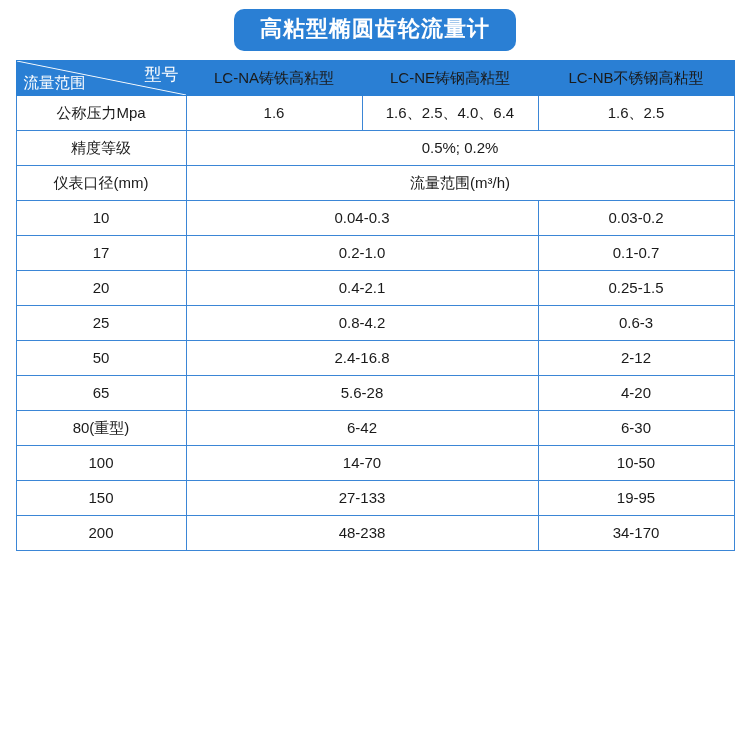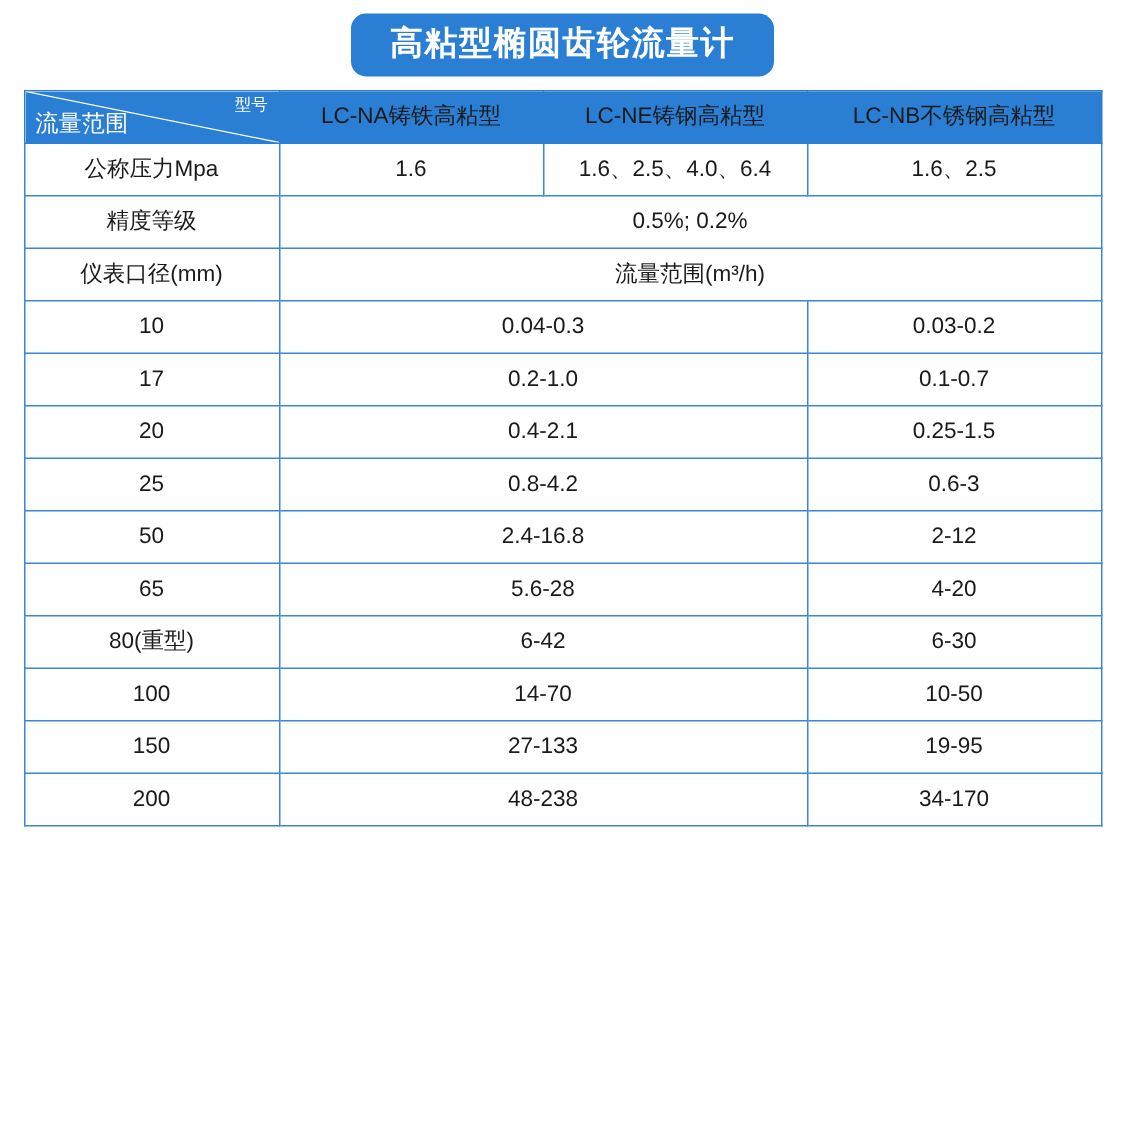"型号" .hdr-corner .lbl-top { font-size: 11px -> 17px }
